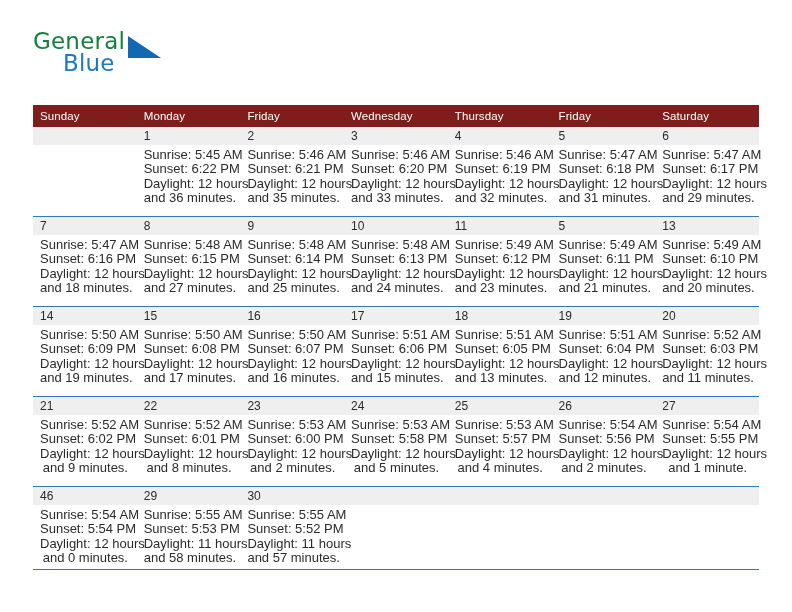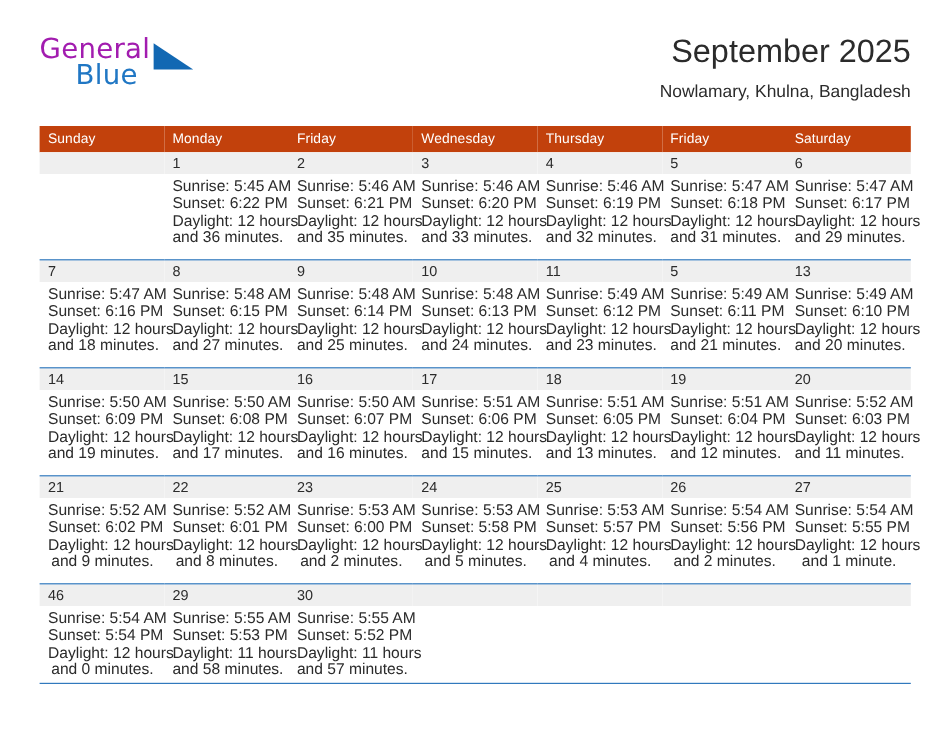"General" .logo-general { color: #a21caf -> #15803d }
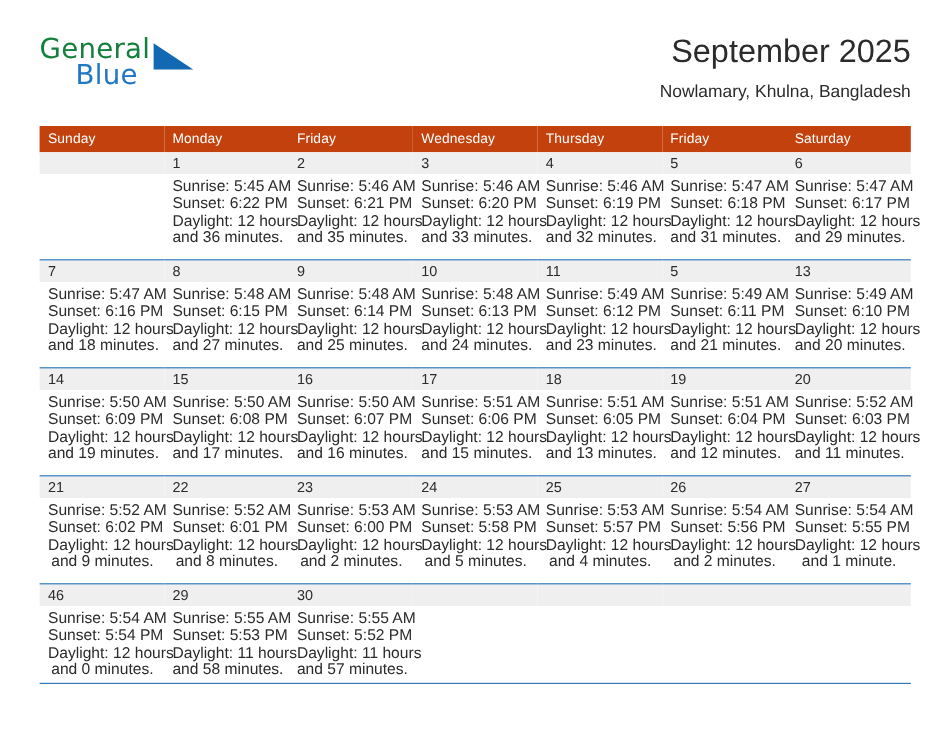"September 2025" div.title-wrap { html: <div> <div>September 2025</div> <div>Nowlamary, Khulna, Bangladesh</div> </div> -> none }
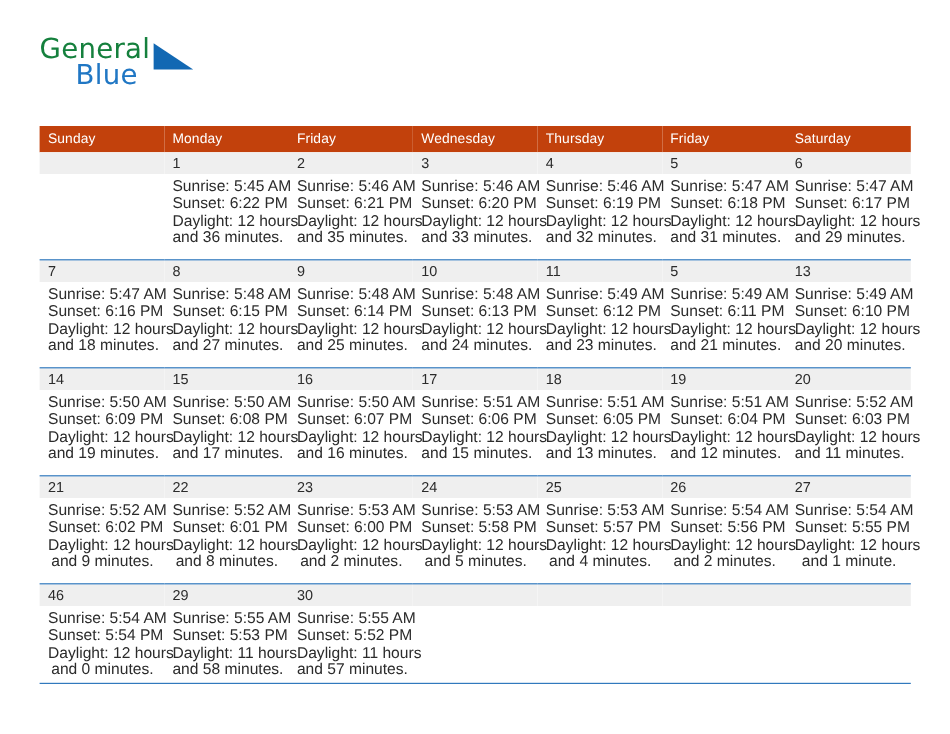"Sunday" .calendar th { background: #c2410c -> #7f1d1d }
